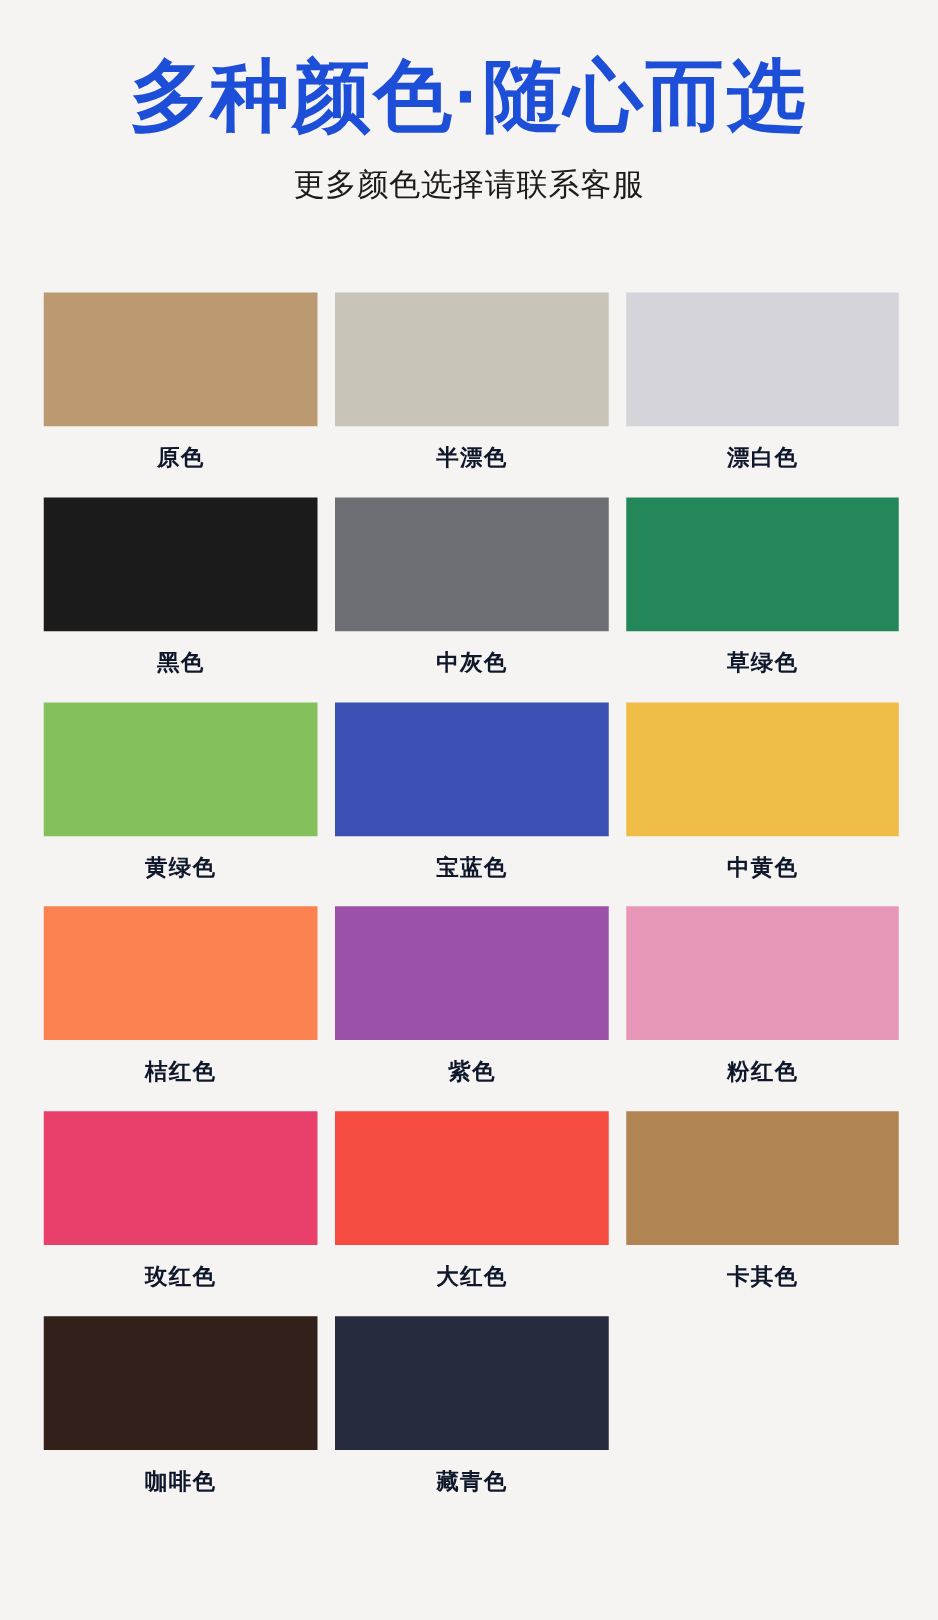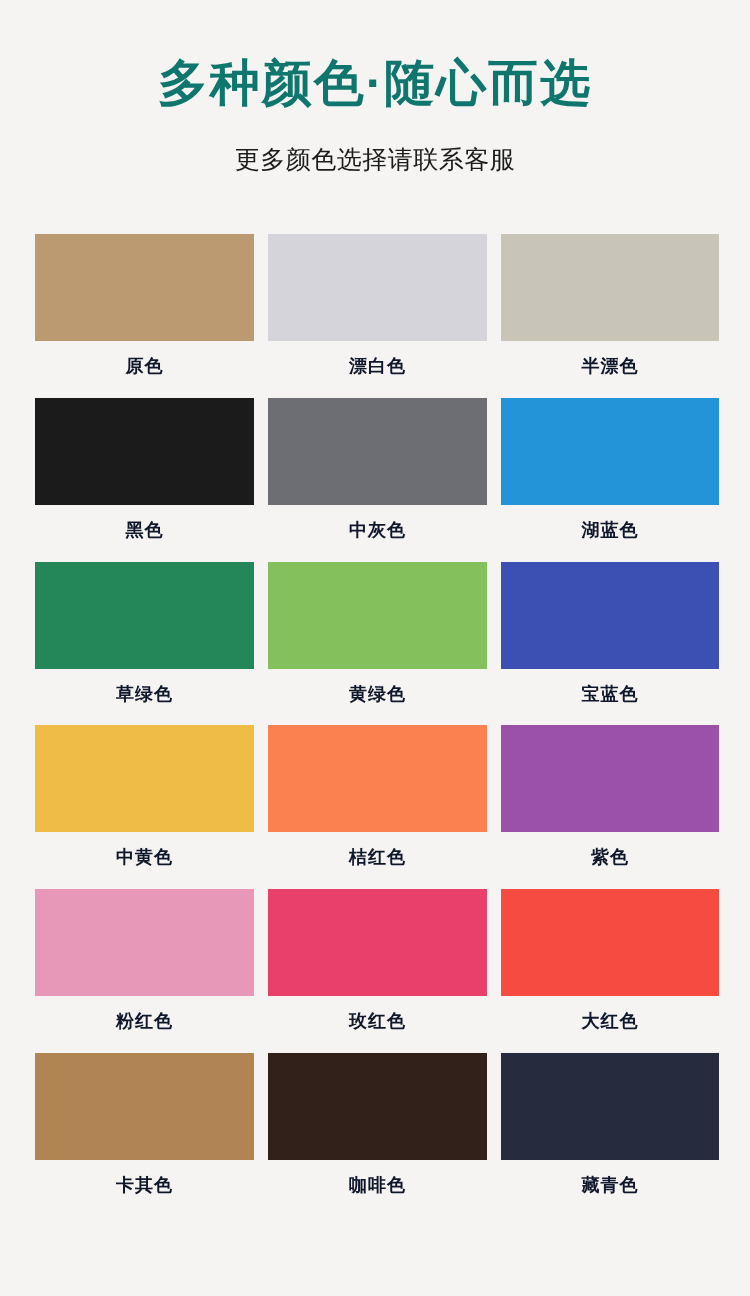"多种颜色·随心而选" .headline { color: #0f766e -> #1d4ed8; font-size: 50px -> 63px; margin: 12px -> 0 }
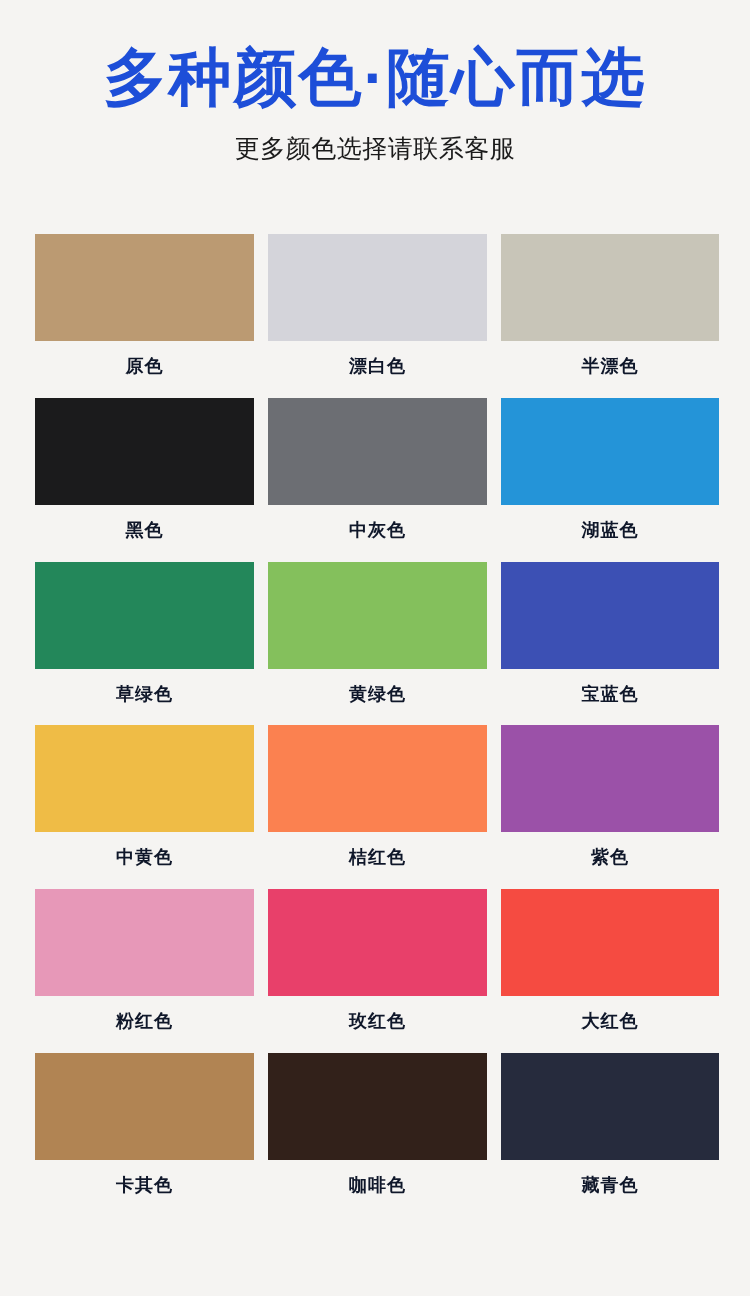"漂白色" div.swatch-cell { order: before "半漂色" -> after "半漂色" }
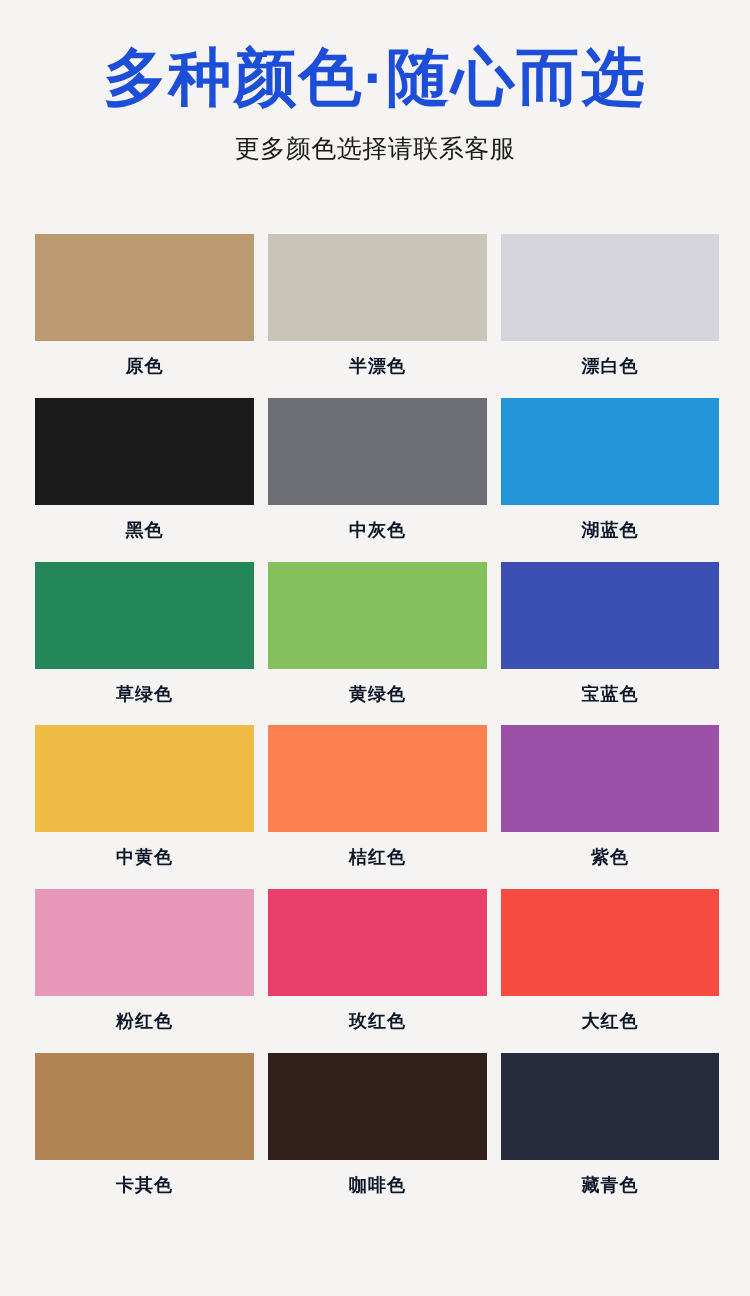"湖蓝色" div.swatch-cell { html: <div> <span></span> <span>湖蓝色</span> </div> -> none }
